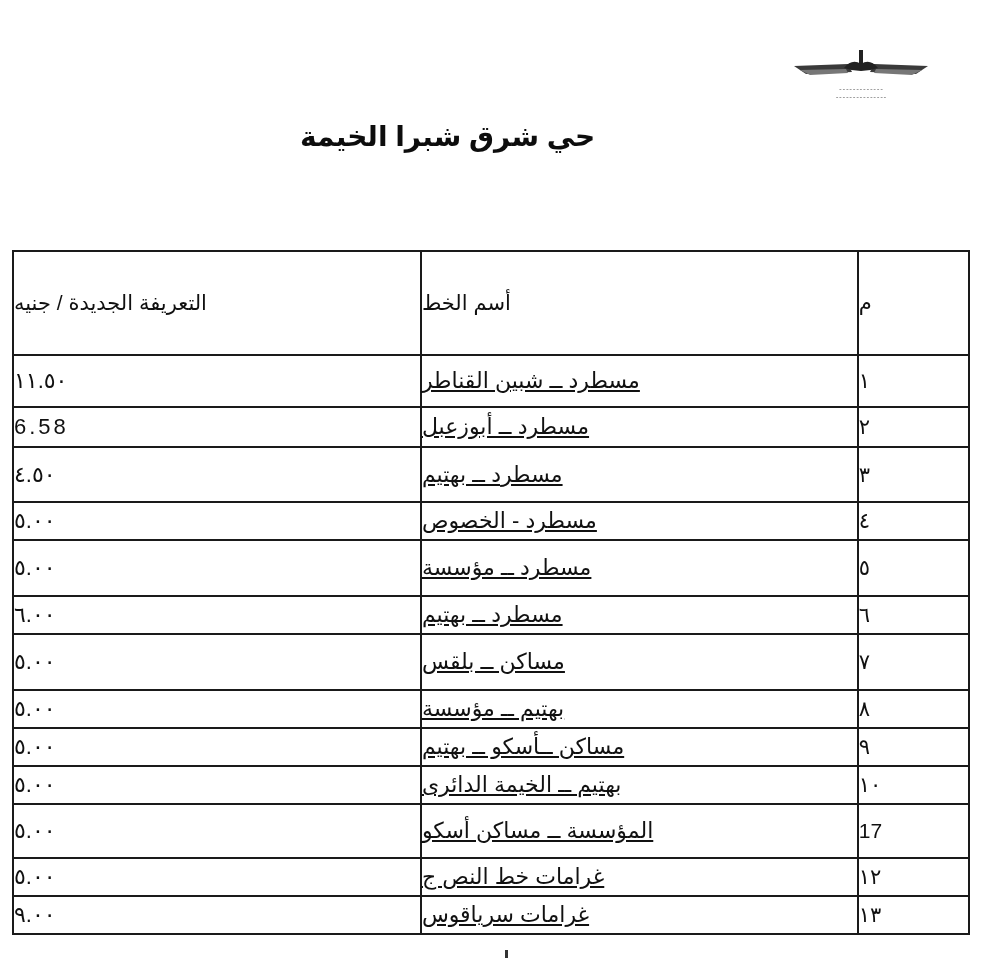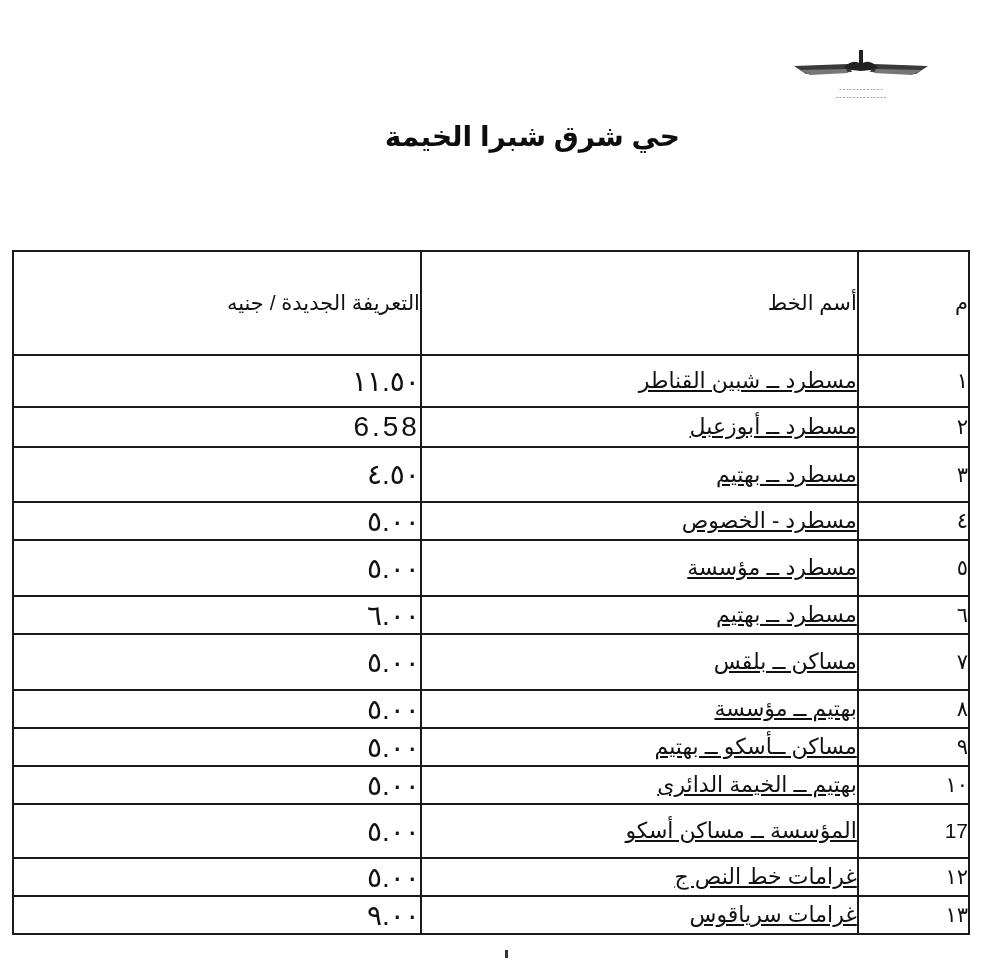"حي شرق شبرا الخيمة" .title { text-align: right -> left }
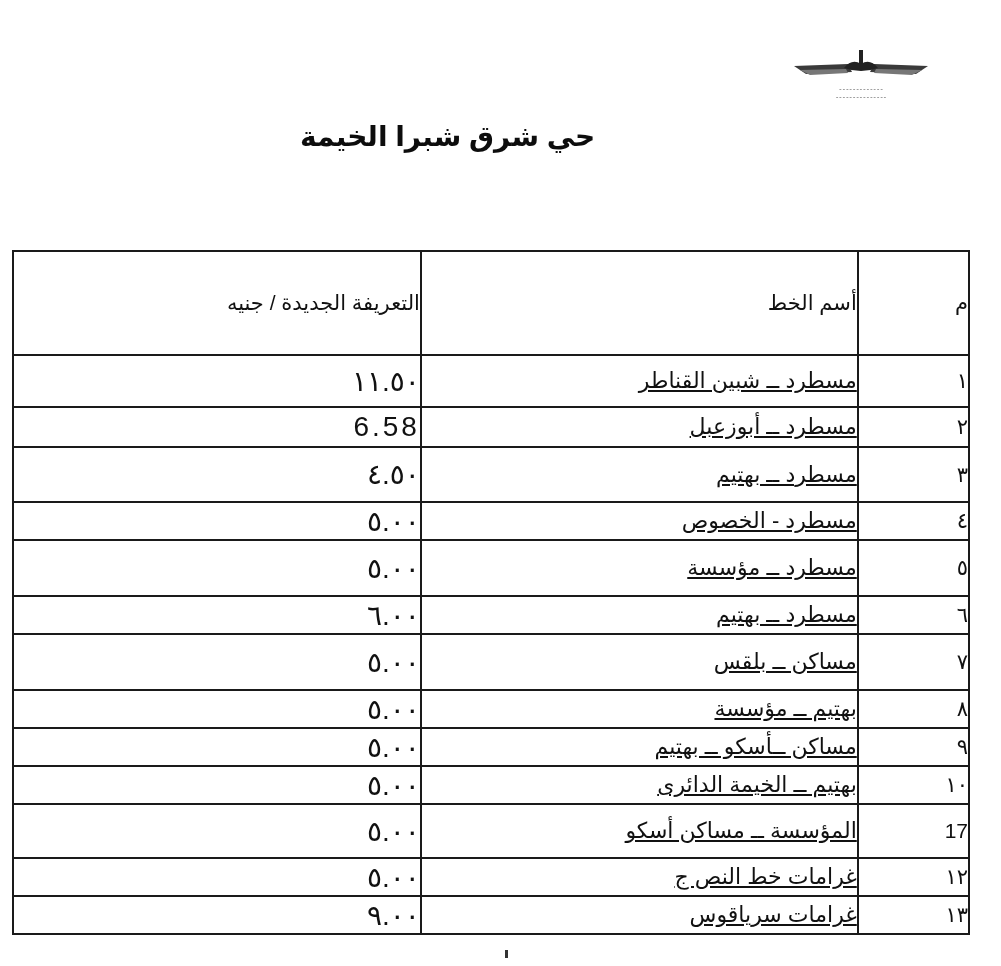"التعريفة الجديدة / جنيه" table.fares td, table.fares th { text-align: right -> left }
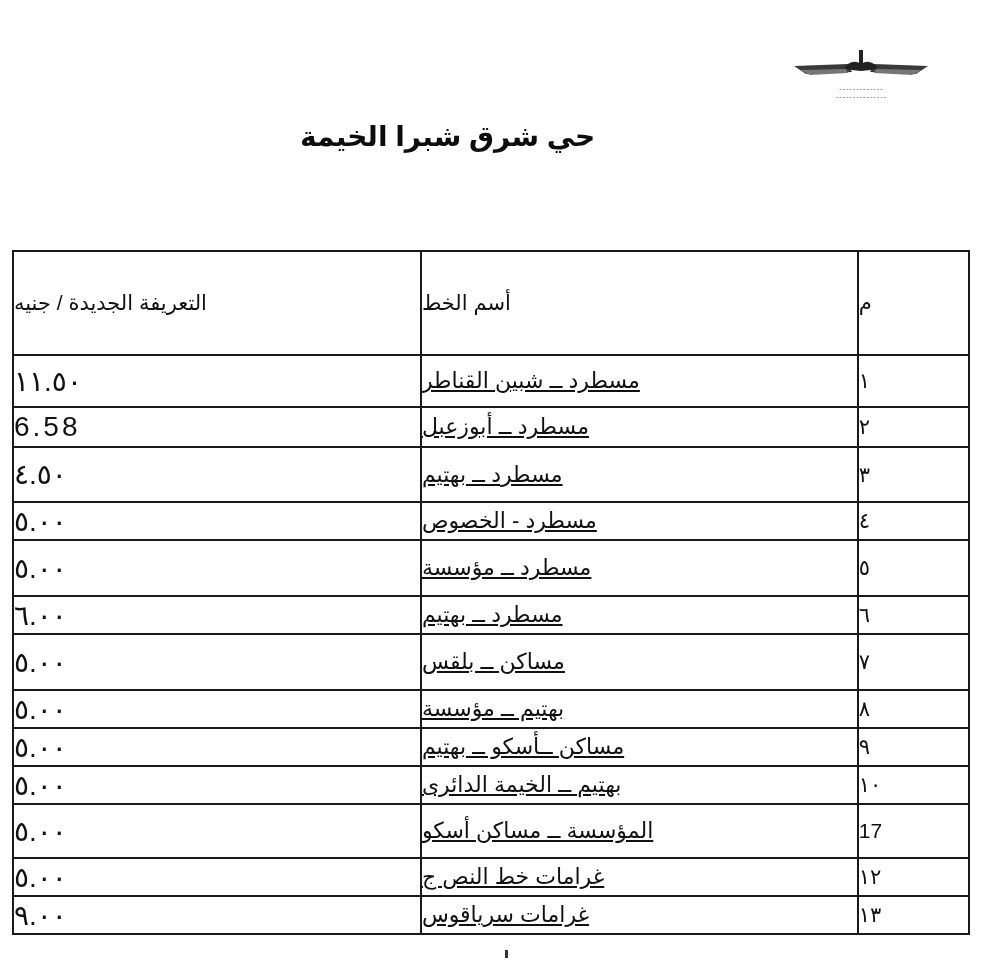"١١.٥٠" td.fare { font-size: 28px -> 22px }
